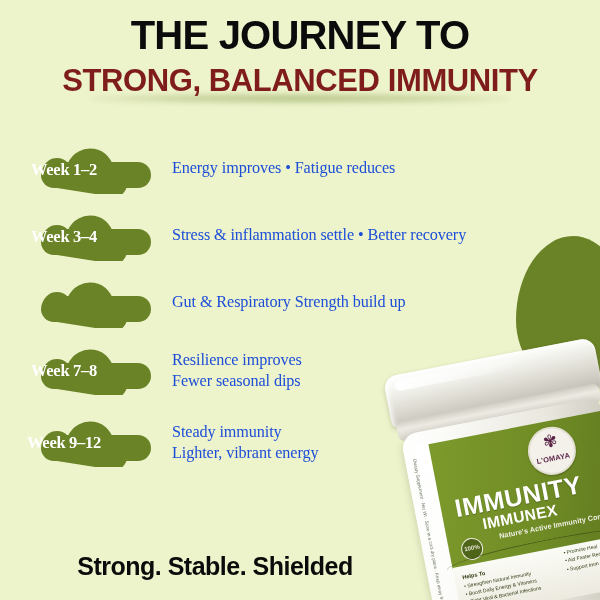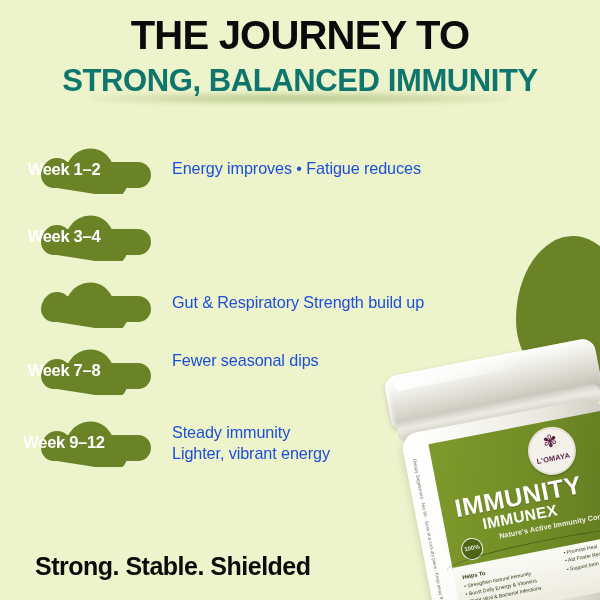"STRONG, BALANCED IMMUNITY" .title-sub { color: #0f766e -> #7f1d1d }
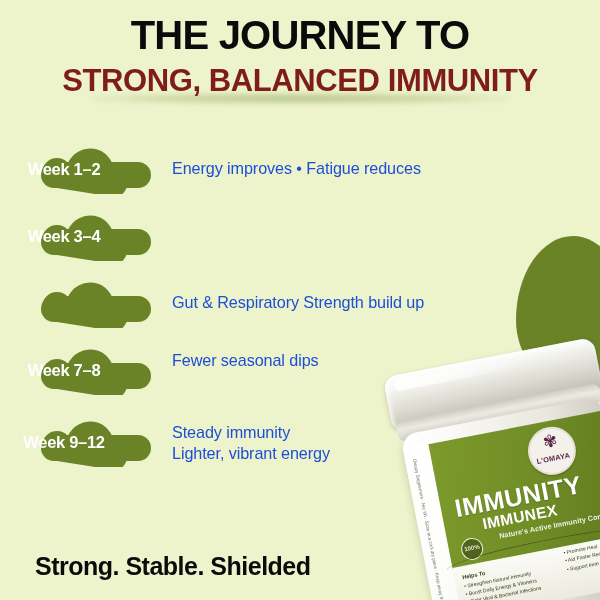"Week 1–2" .tl-row { font-family: none -> Liberation Serif, serif }
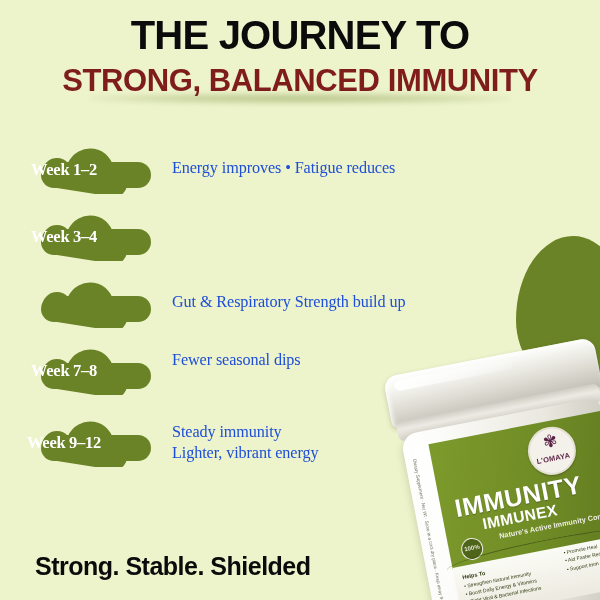"Stress & inflammation settle •" div.tl-text { html: none -> <div> <span>Stress &amp; inflammation settle • Better recovery</span> </div> }
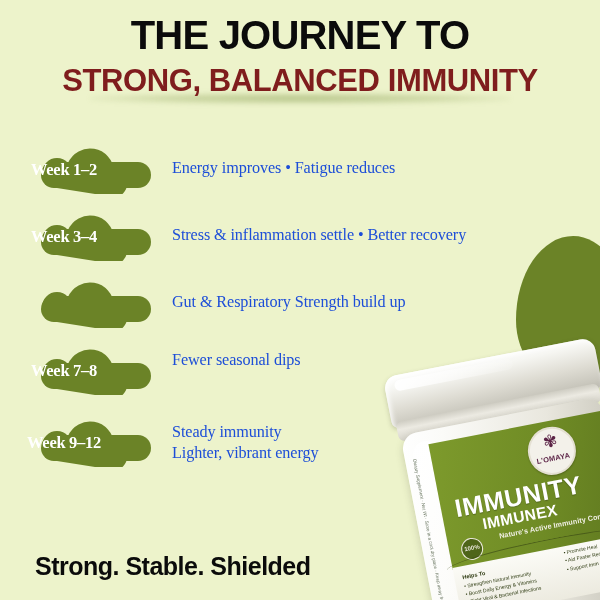"Resilience improves" span.ln { html: none -> <span>Resilience improves</span> }
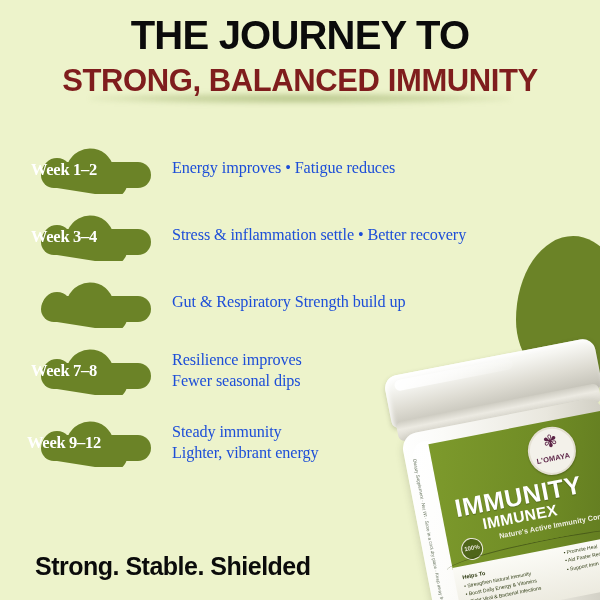"Strong. Stable. Shielded" .footer-tagline { padding-left: 35px -> none; text-align: left -> center }
